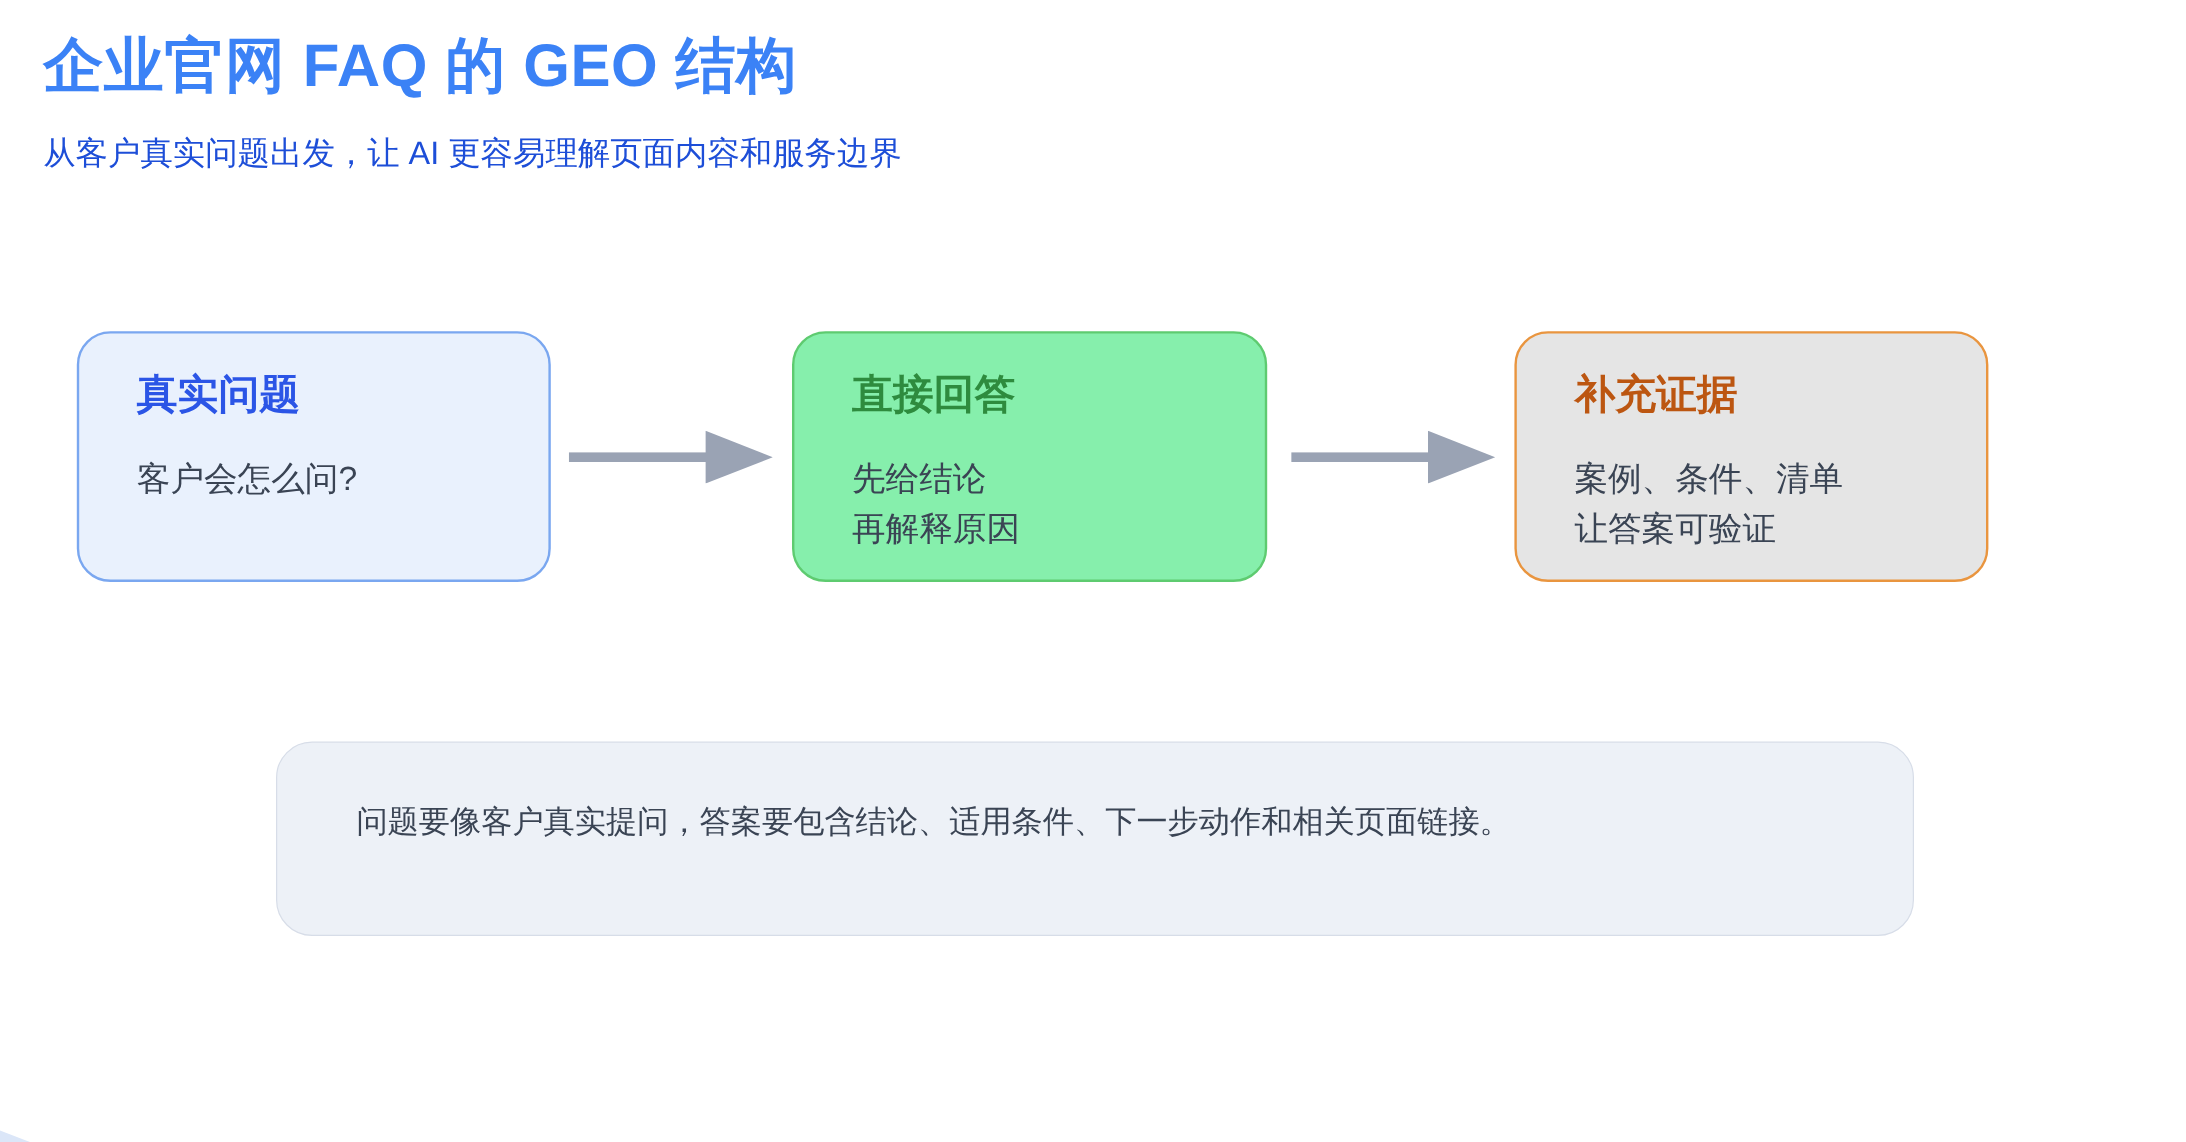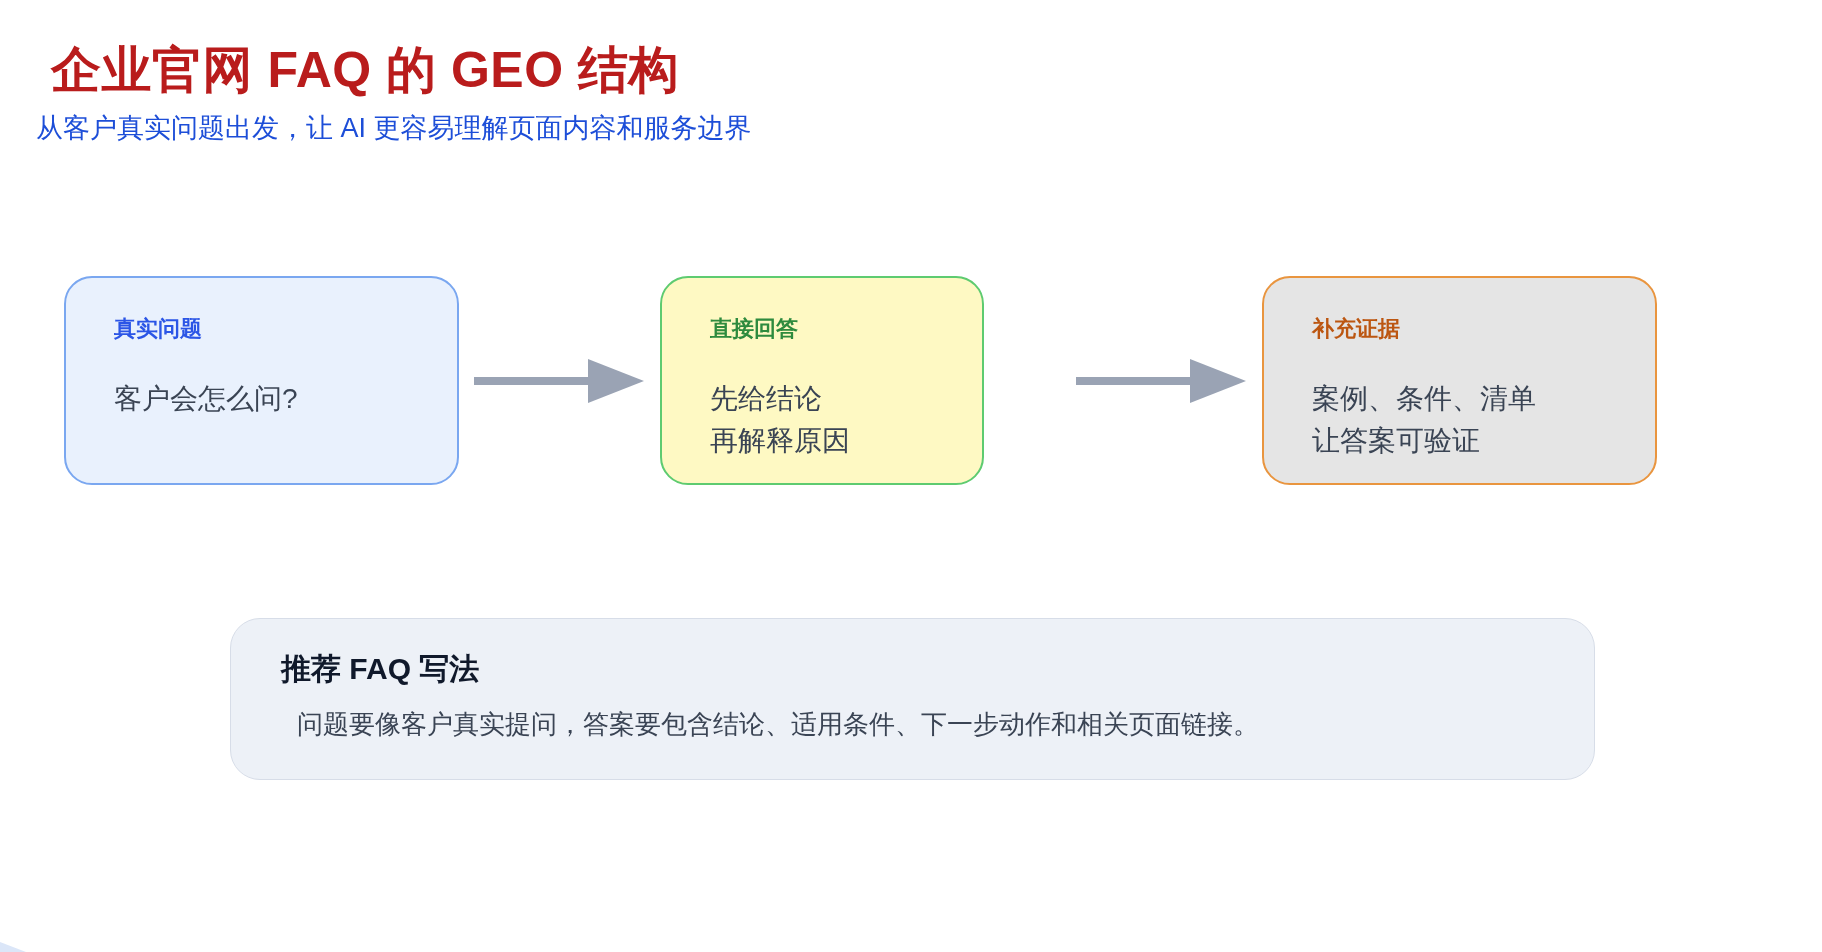"企业官网 FAQ 的 GEO 结构" .page-title { color: #b91c1c -> #3b82f6; margin: 15px -> 0 }
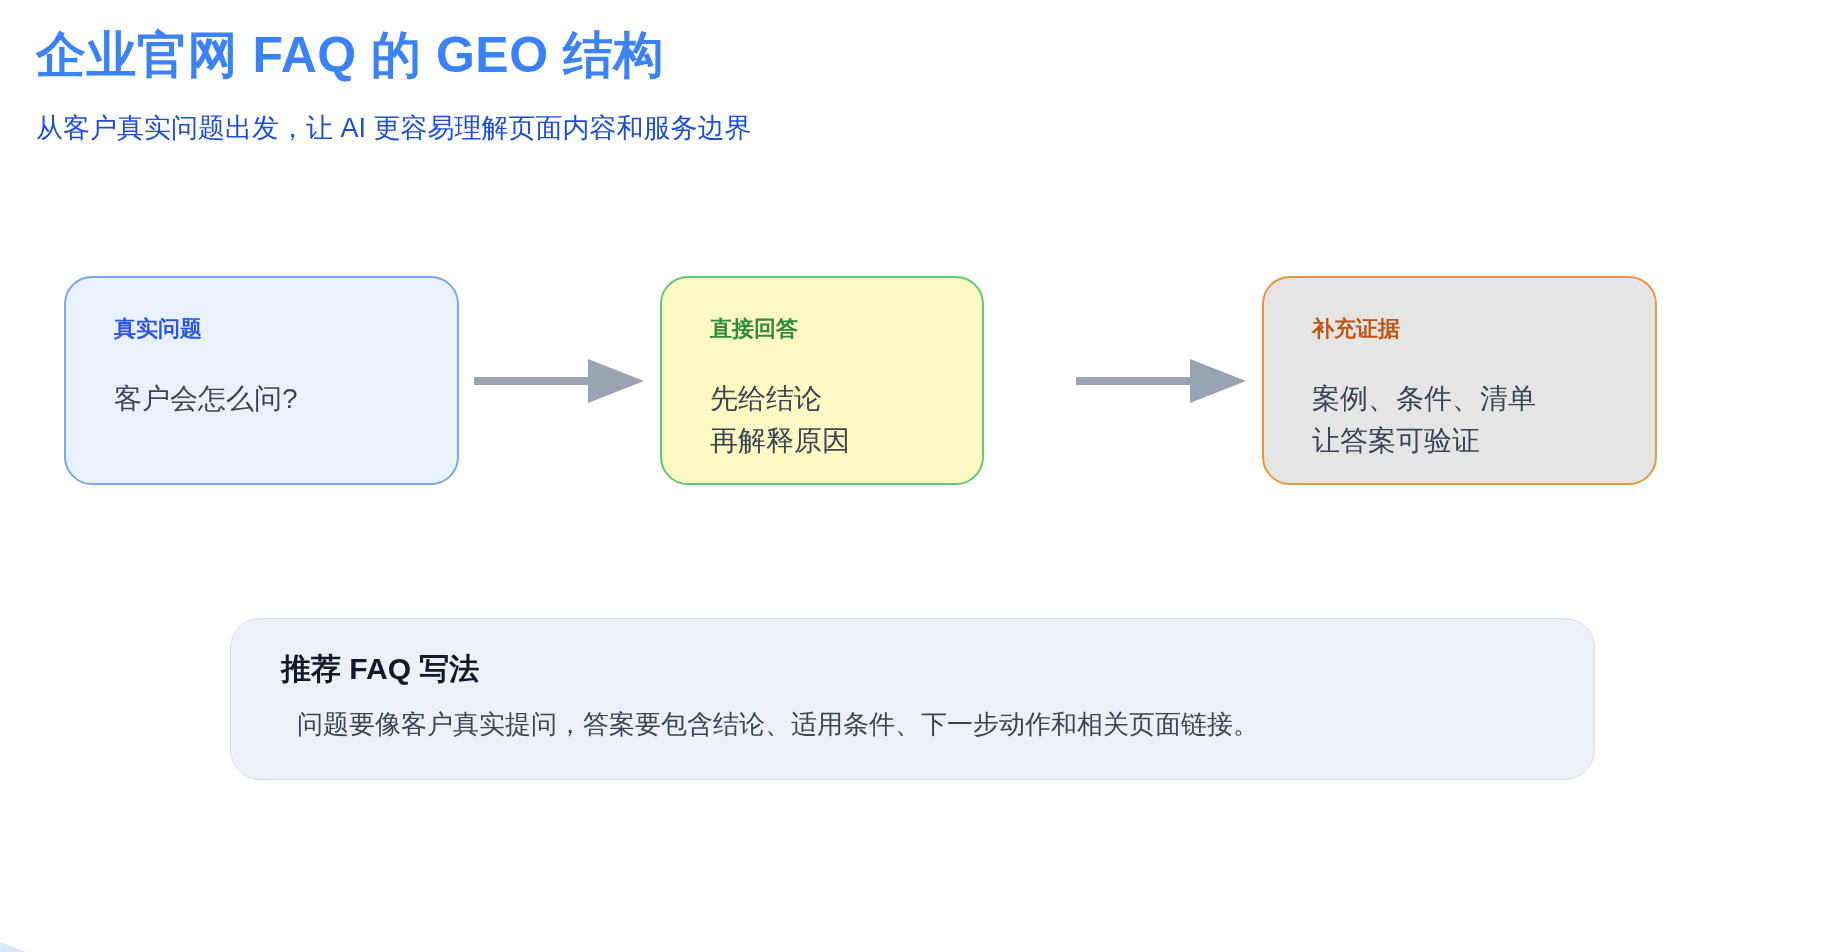"真实问题" .step-title { font-size: 22px -> 34px }
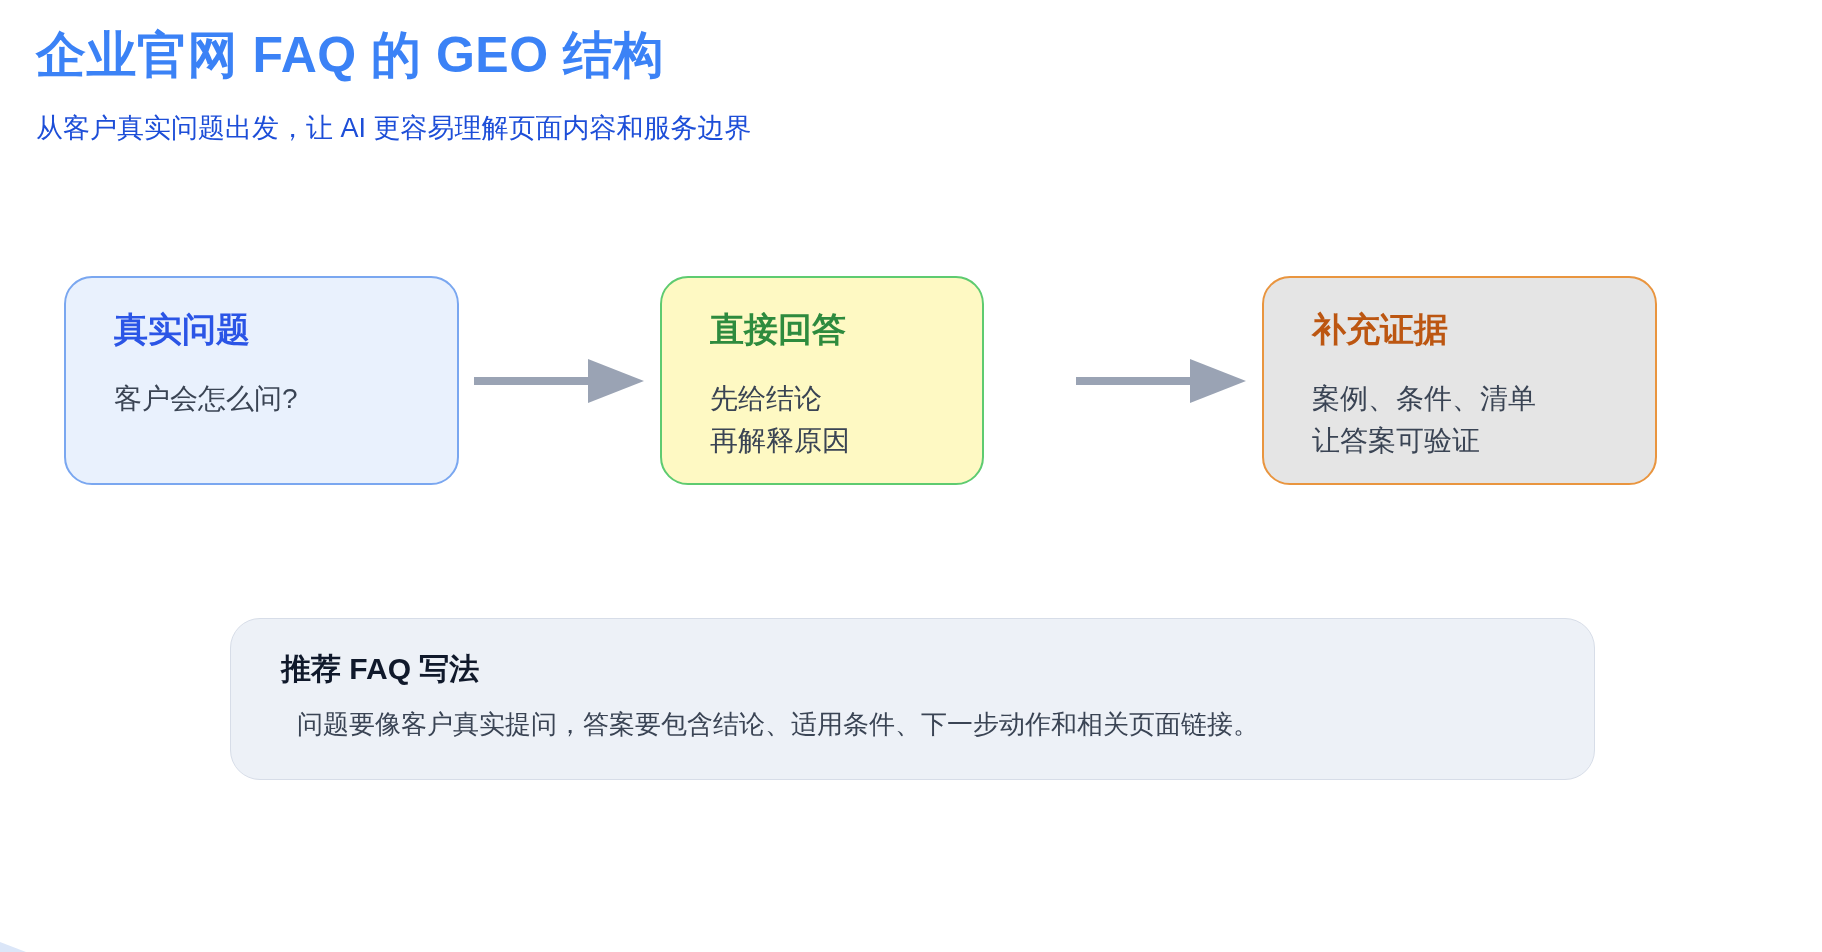"直接回答" div.step { background: #fef9c3 -> #86efac; width: 324px -> 396px }
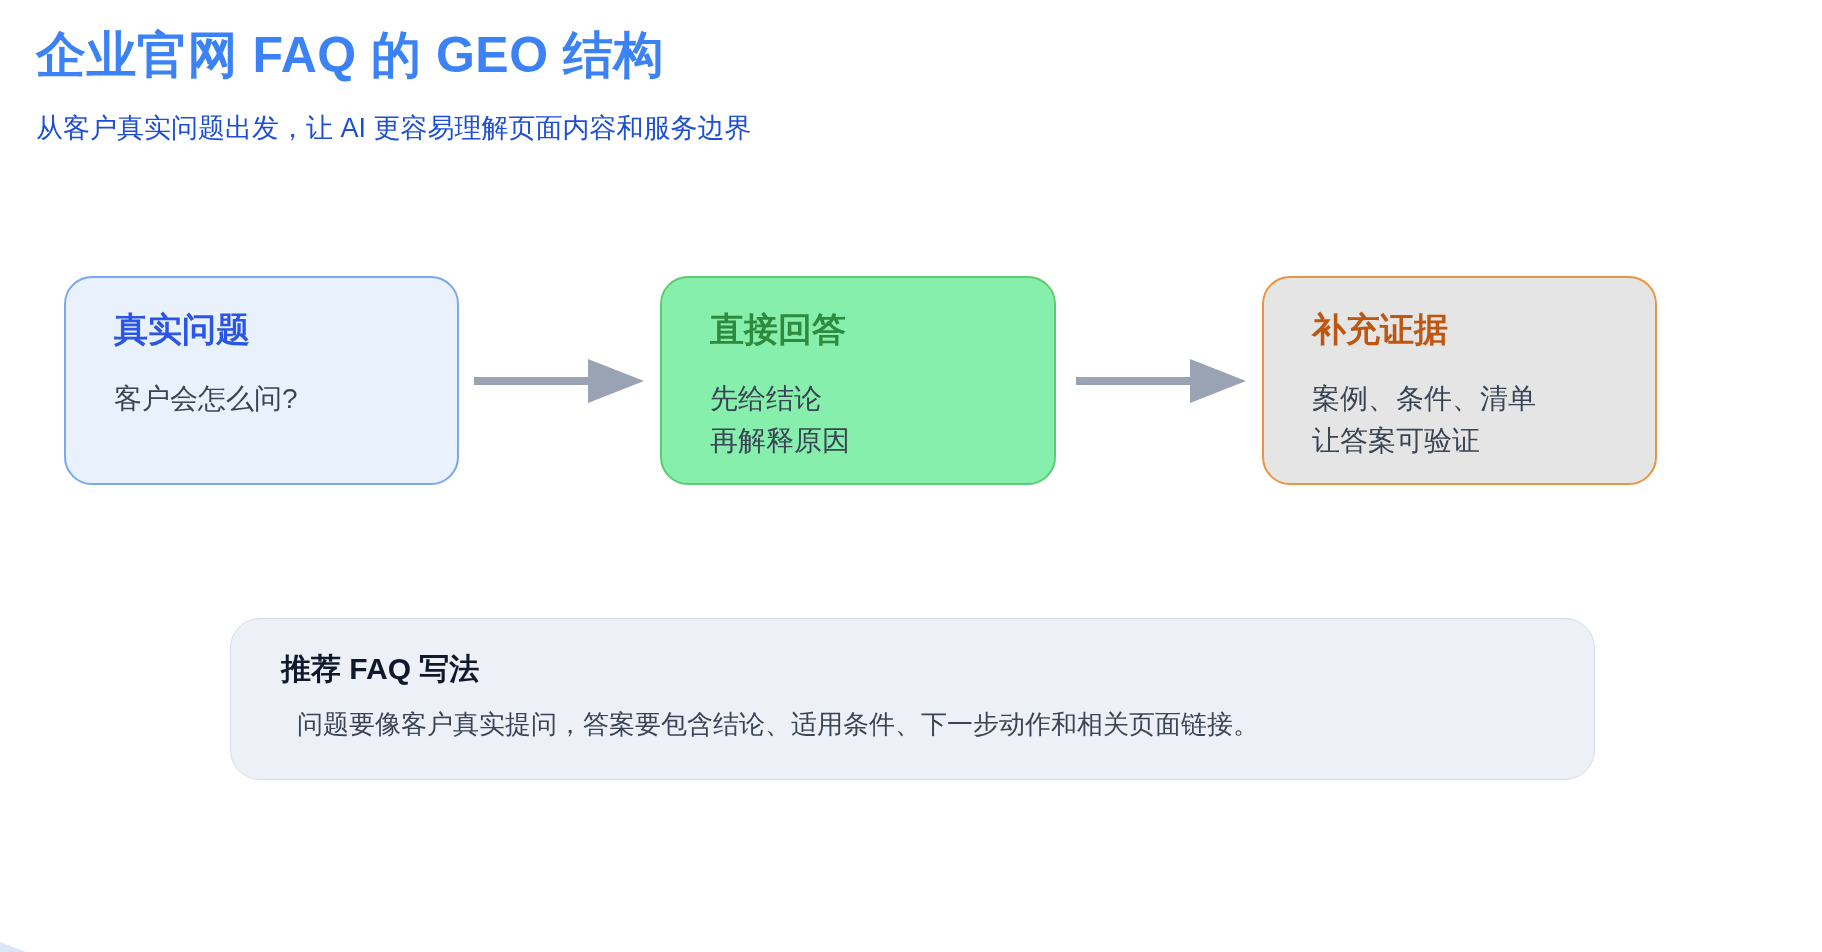"推荐 FAQ 写法" h3.note-title { html: <h3>推荐 FAQ 写法</h3> -> none }
